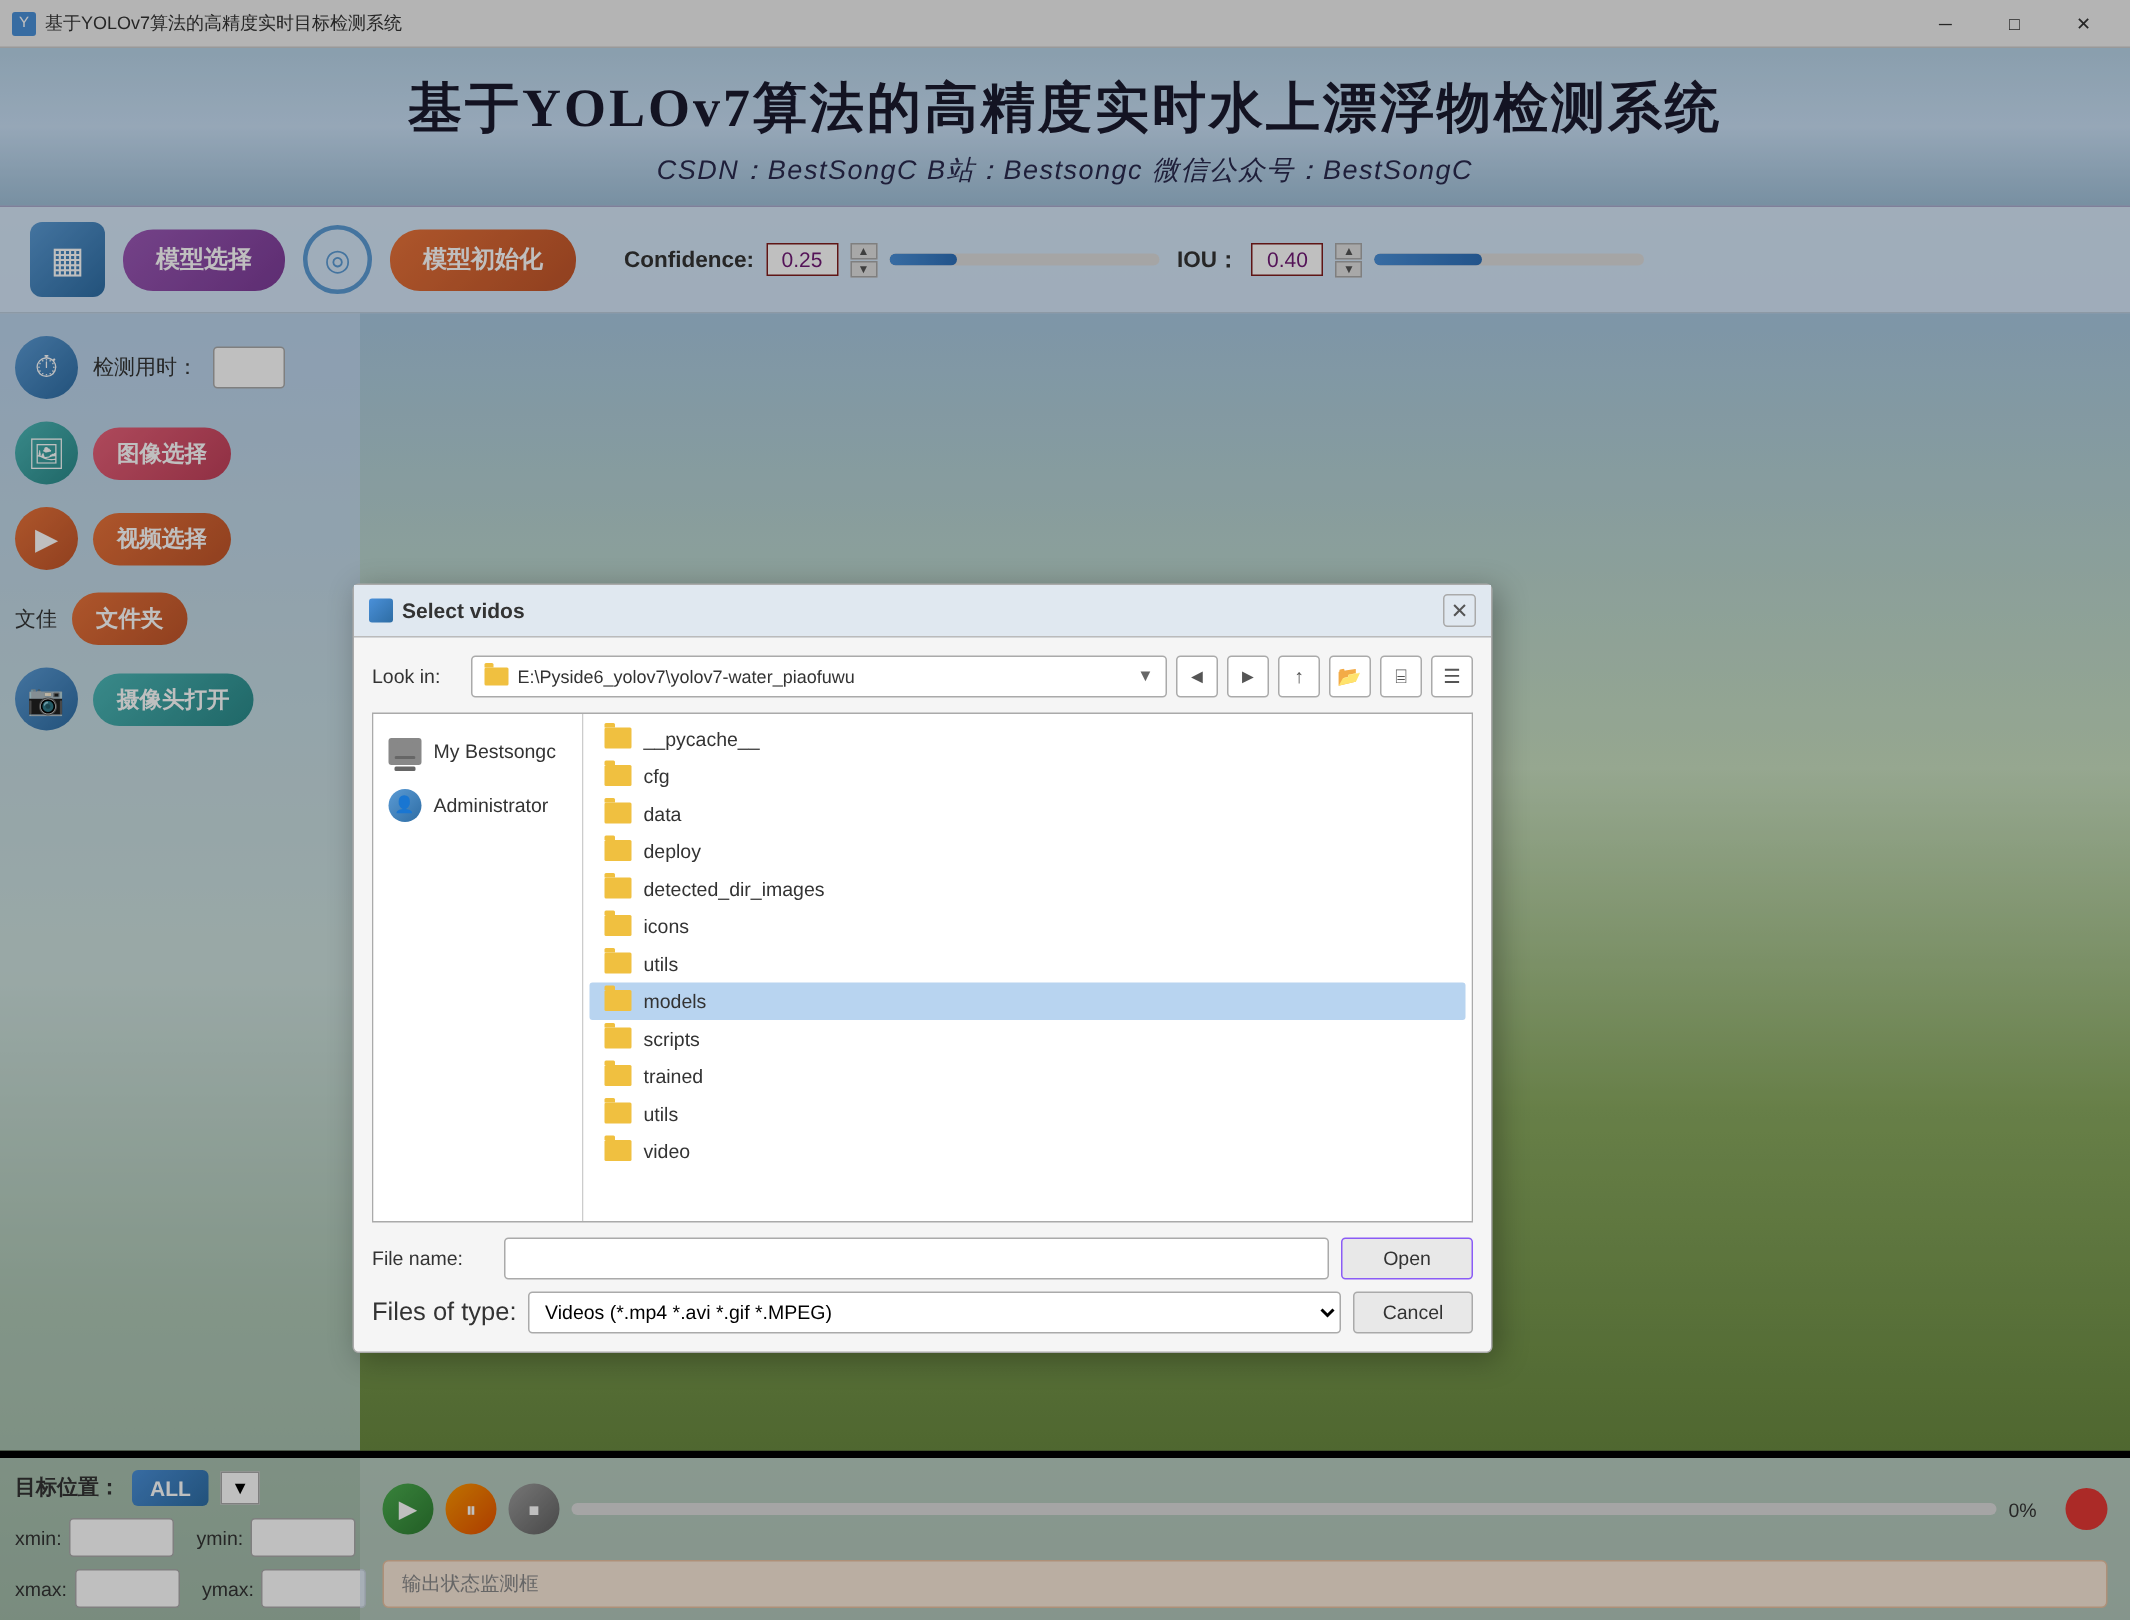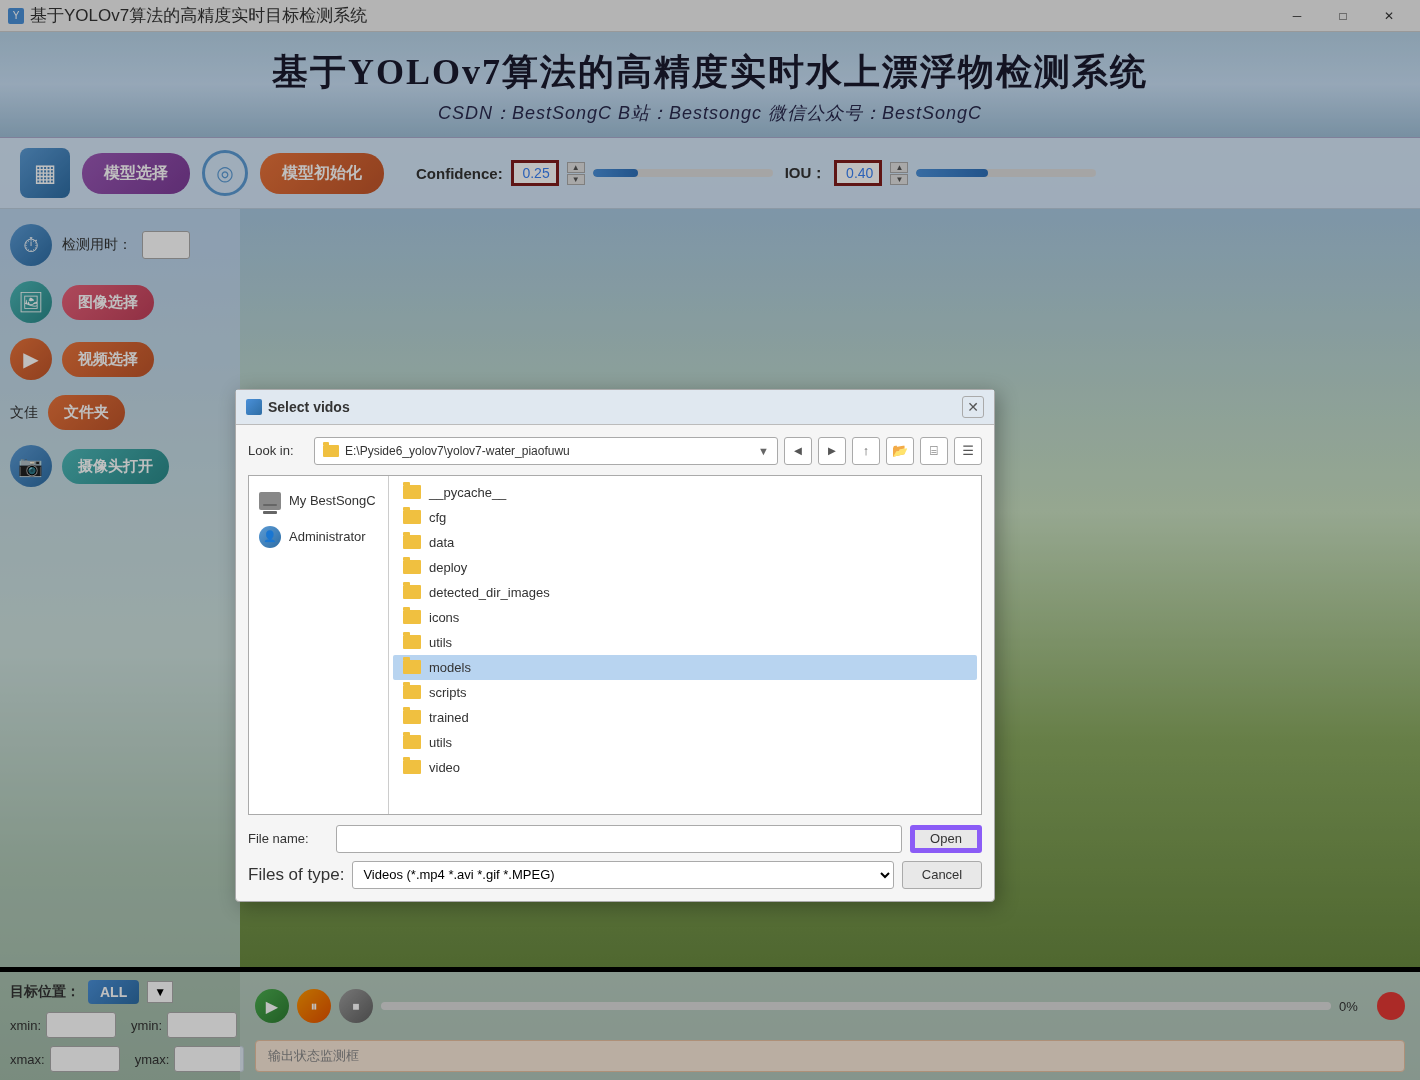"基于YOLOv7算法的高精度实时目标检测系统" .title-bar-text { font-size: 17px -> 12px }
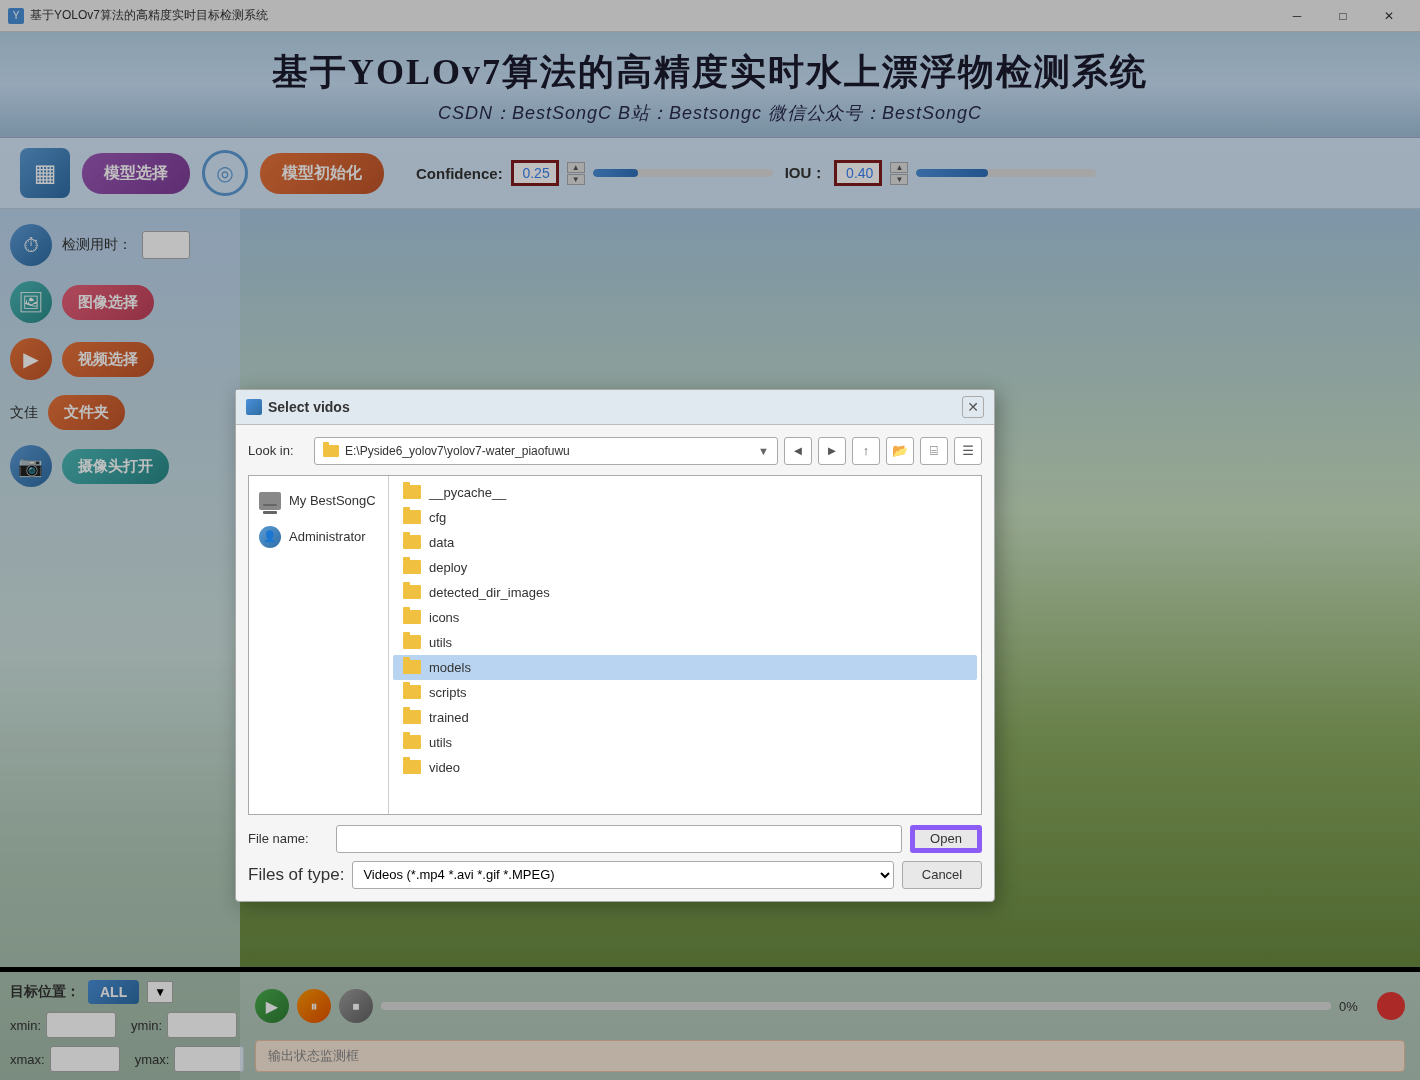"0.25" .conf-value { border: 3px solid #7f1d1d -> 1px solid #7f1d1d; color: #3b82f6 -> #701a75; text-align: right -> center }
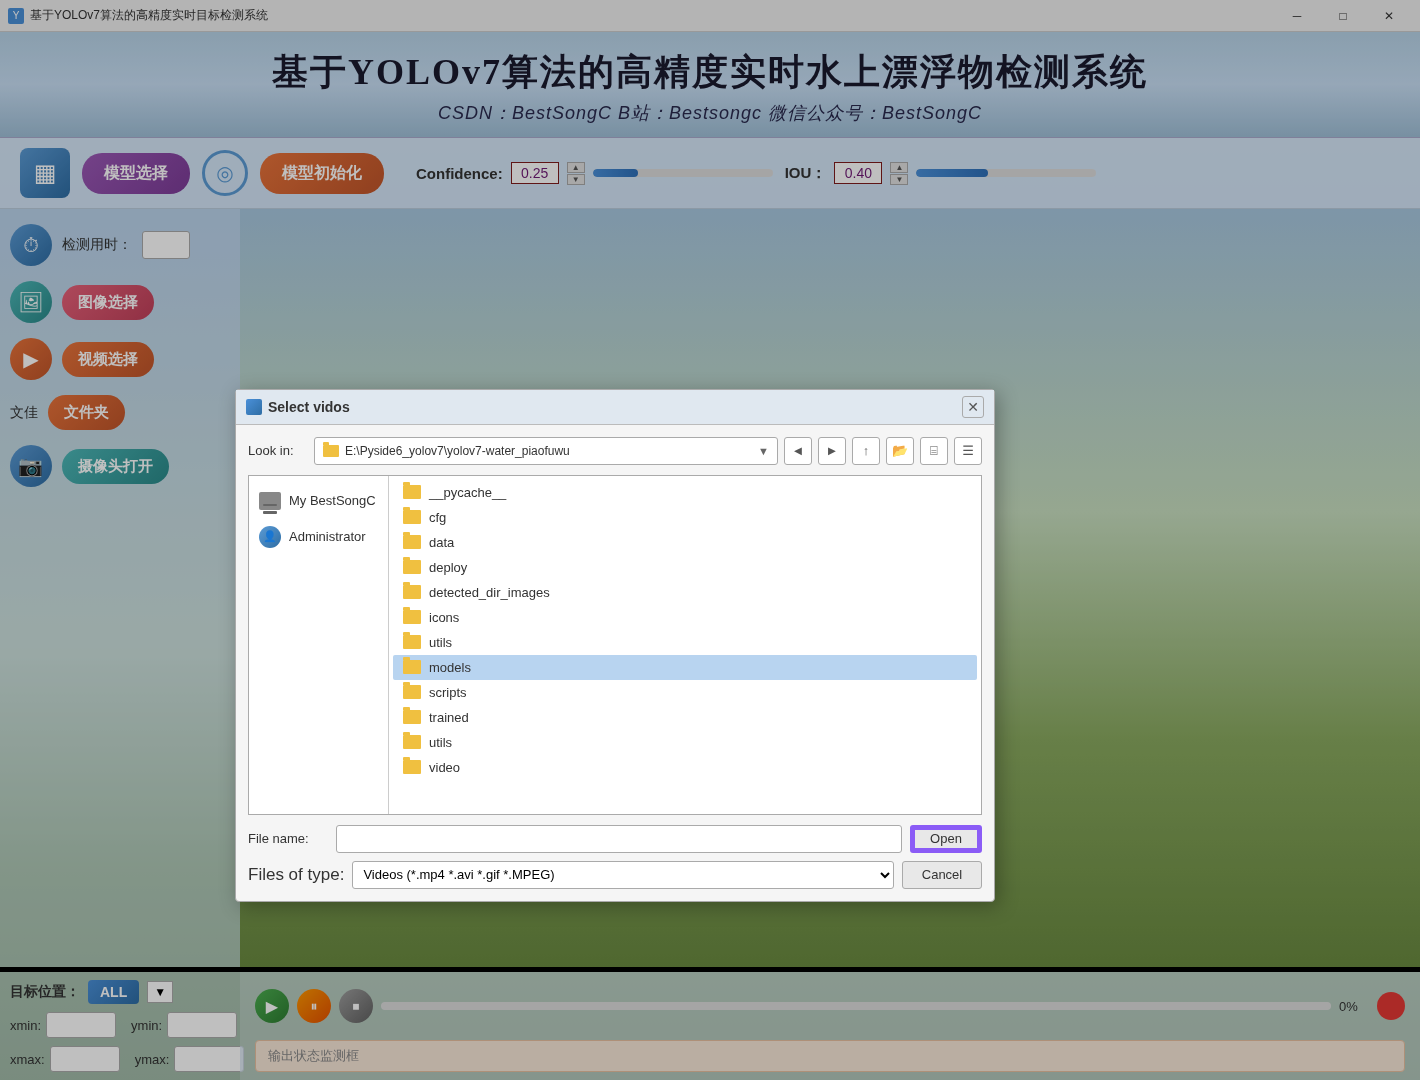"My BestSongC" span { text: BestSongC -> Bestsongc }
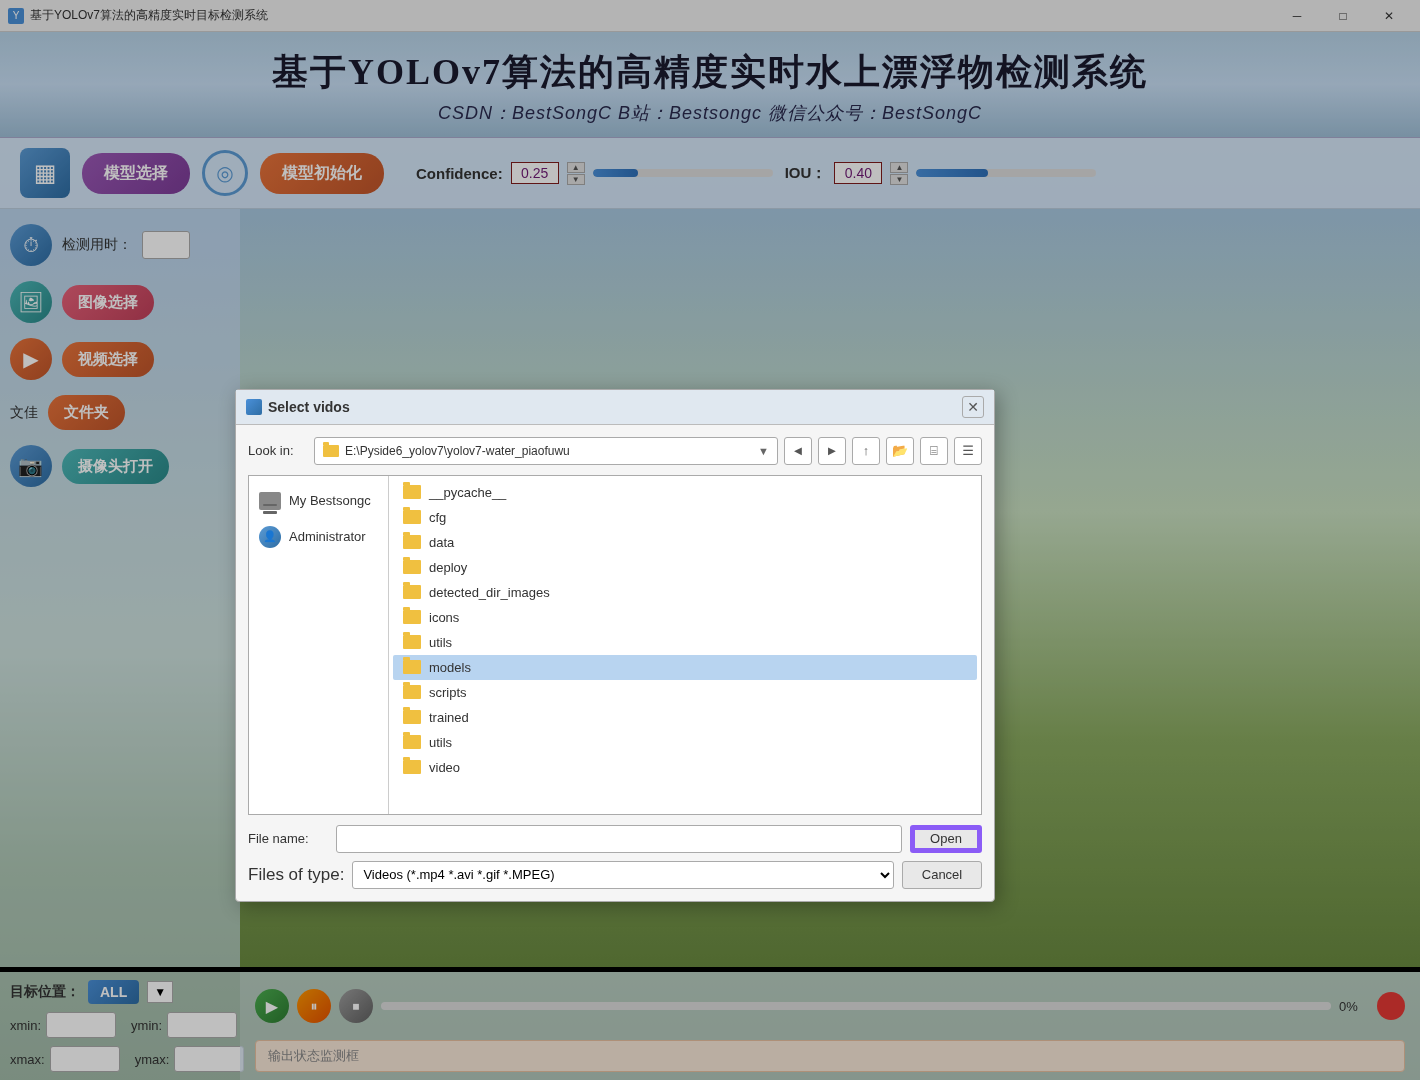"Open" .open-btn { border: 5px solid #8b5cf6 -> 1px solid #8b5cf6; width: 72px -> 88px }
